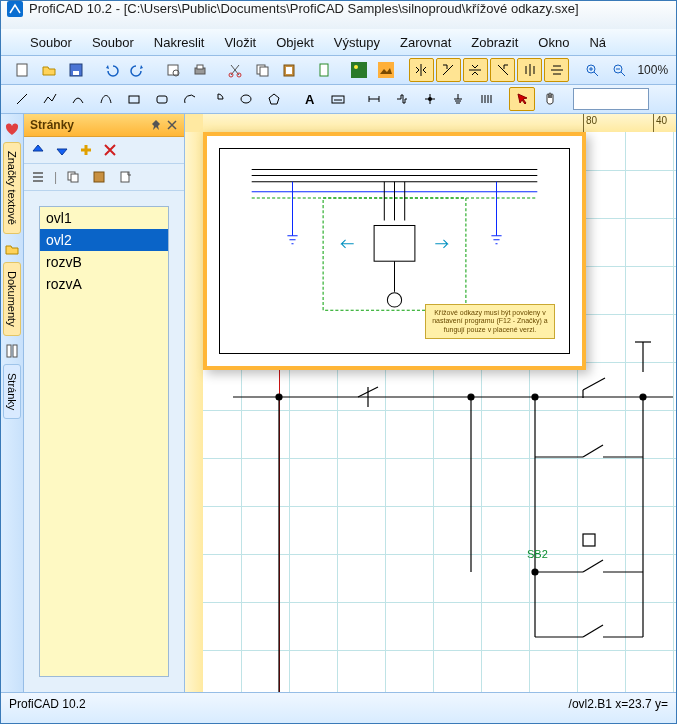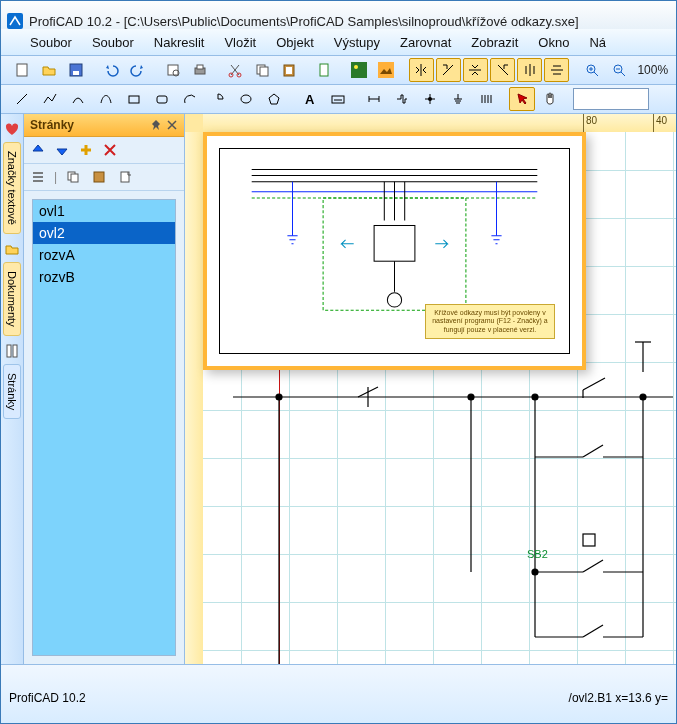"ProfiCAD 10.2 -" .titlebar { align-items: flex-end -> flex-start }
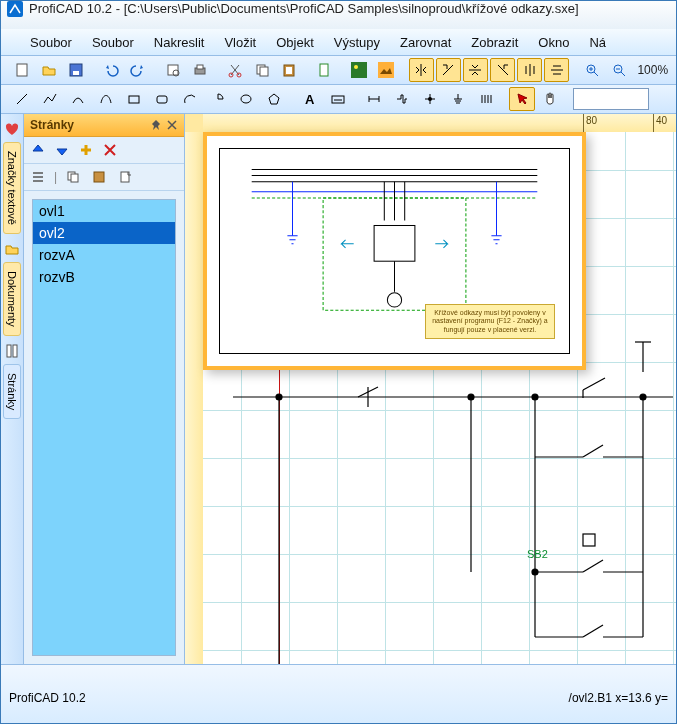"ovl1" .list { background: #7dd3fc -> #fef9c3; margin: 8px -> 15px }
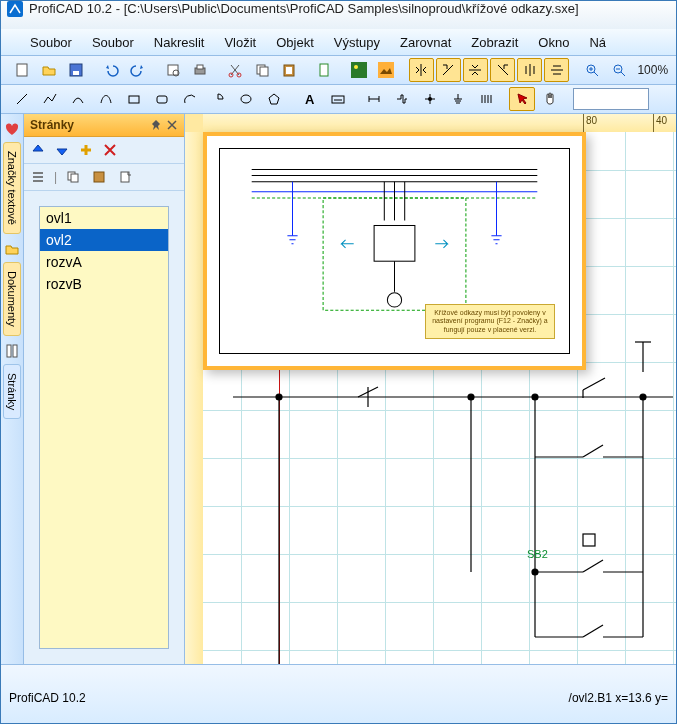"rozvA" div.list-item { order: before "rozvB" -> after "rozvB" }
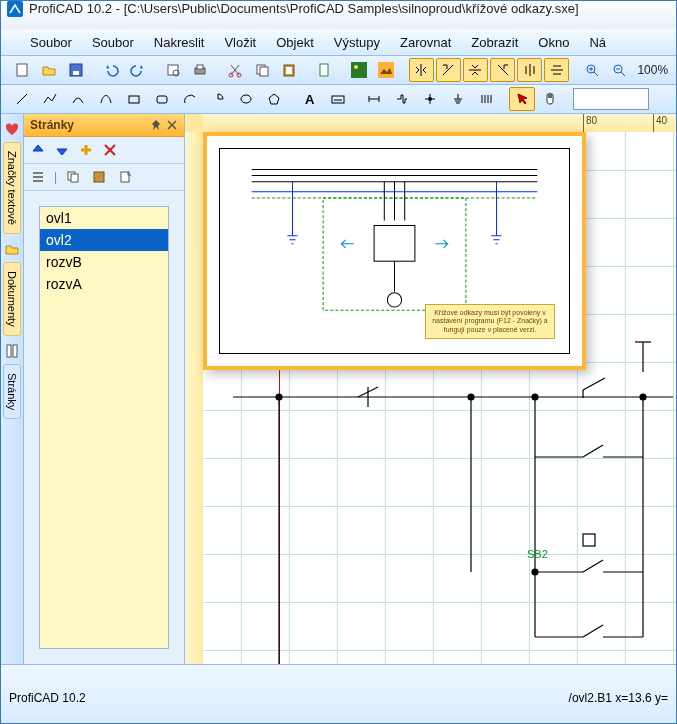"ProfiCAD 10.2" .status { align-items: flex-end -> flex-start; padding: 18px 8px -> 4px 8px }
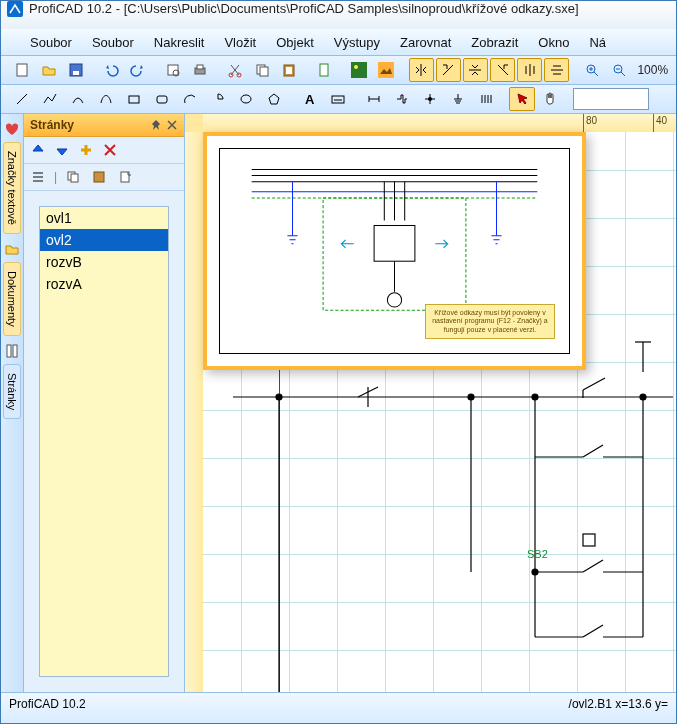"/ovl2.B1 x=13.6 y=" span { text: 13.6 -> 23.7 }
